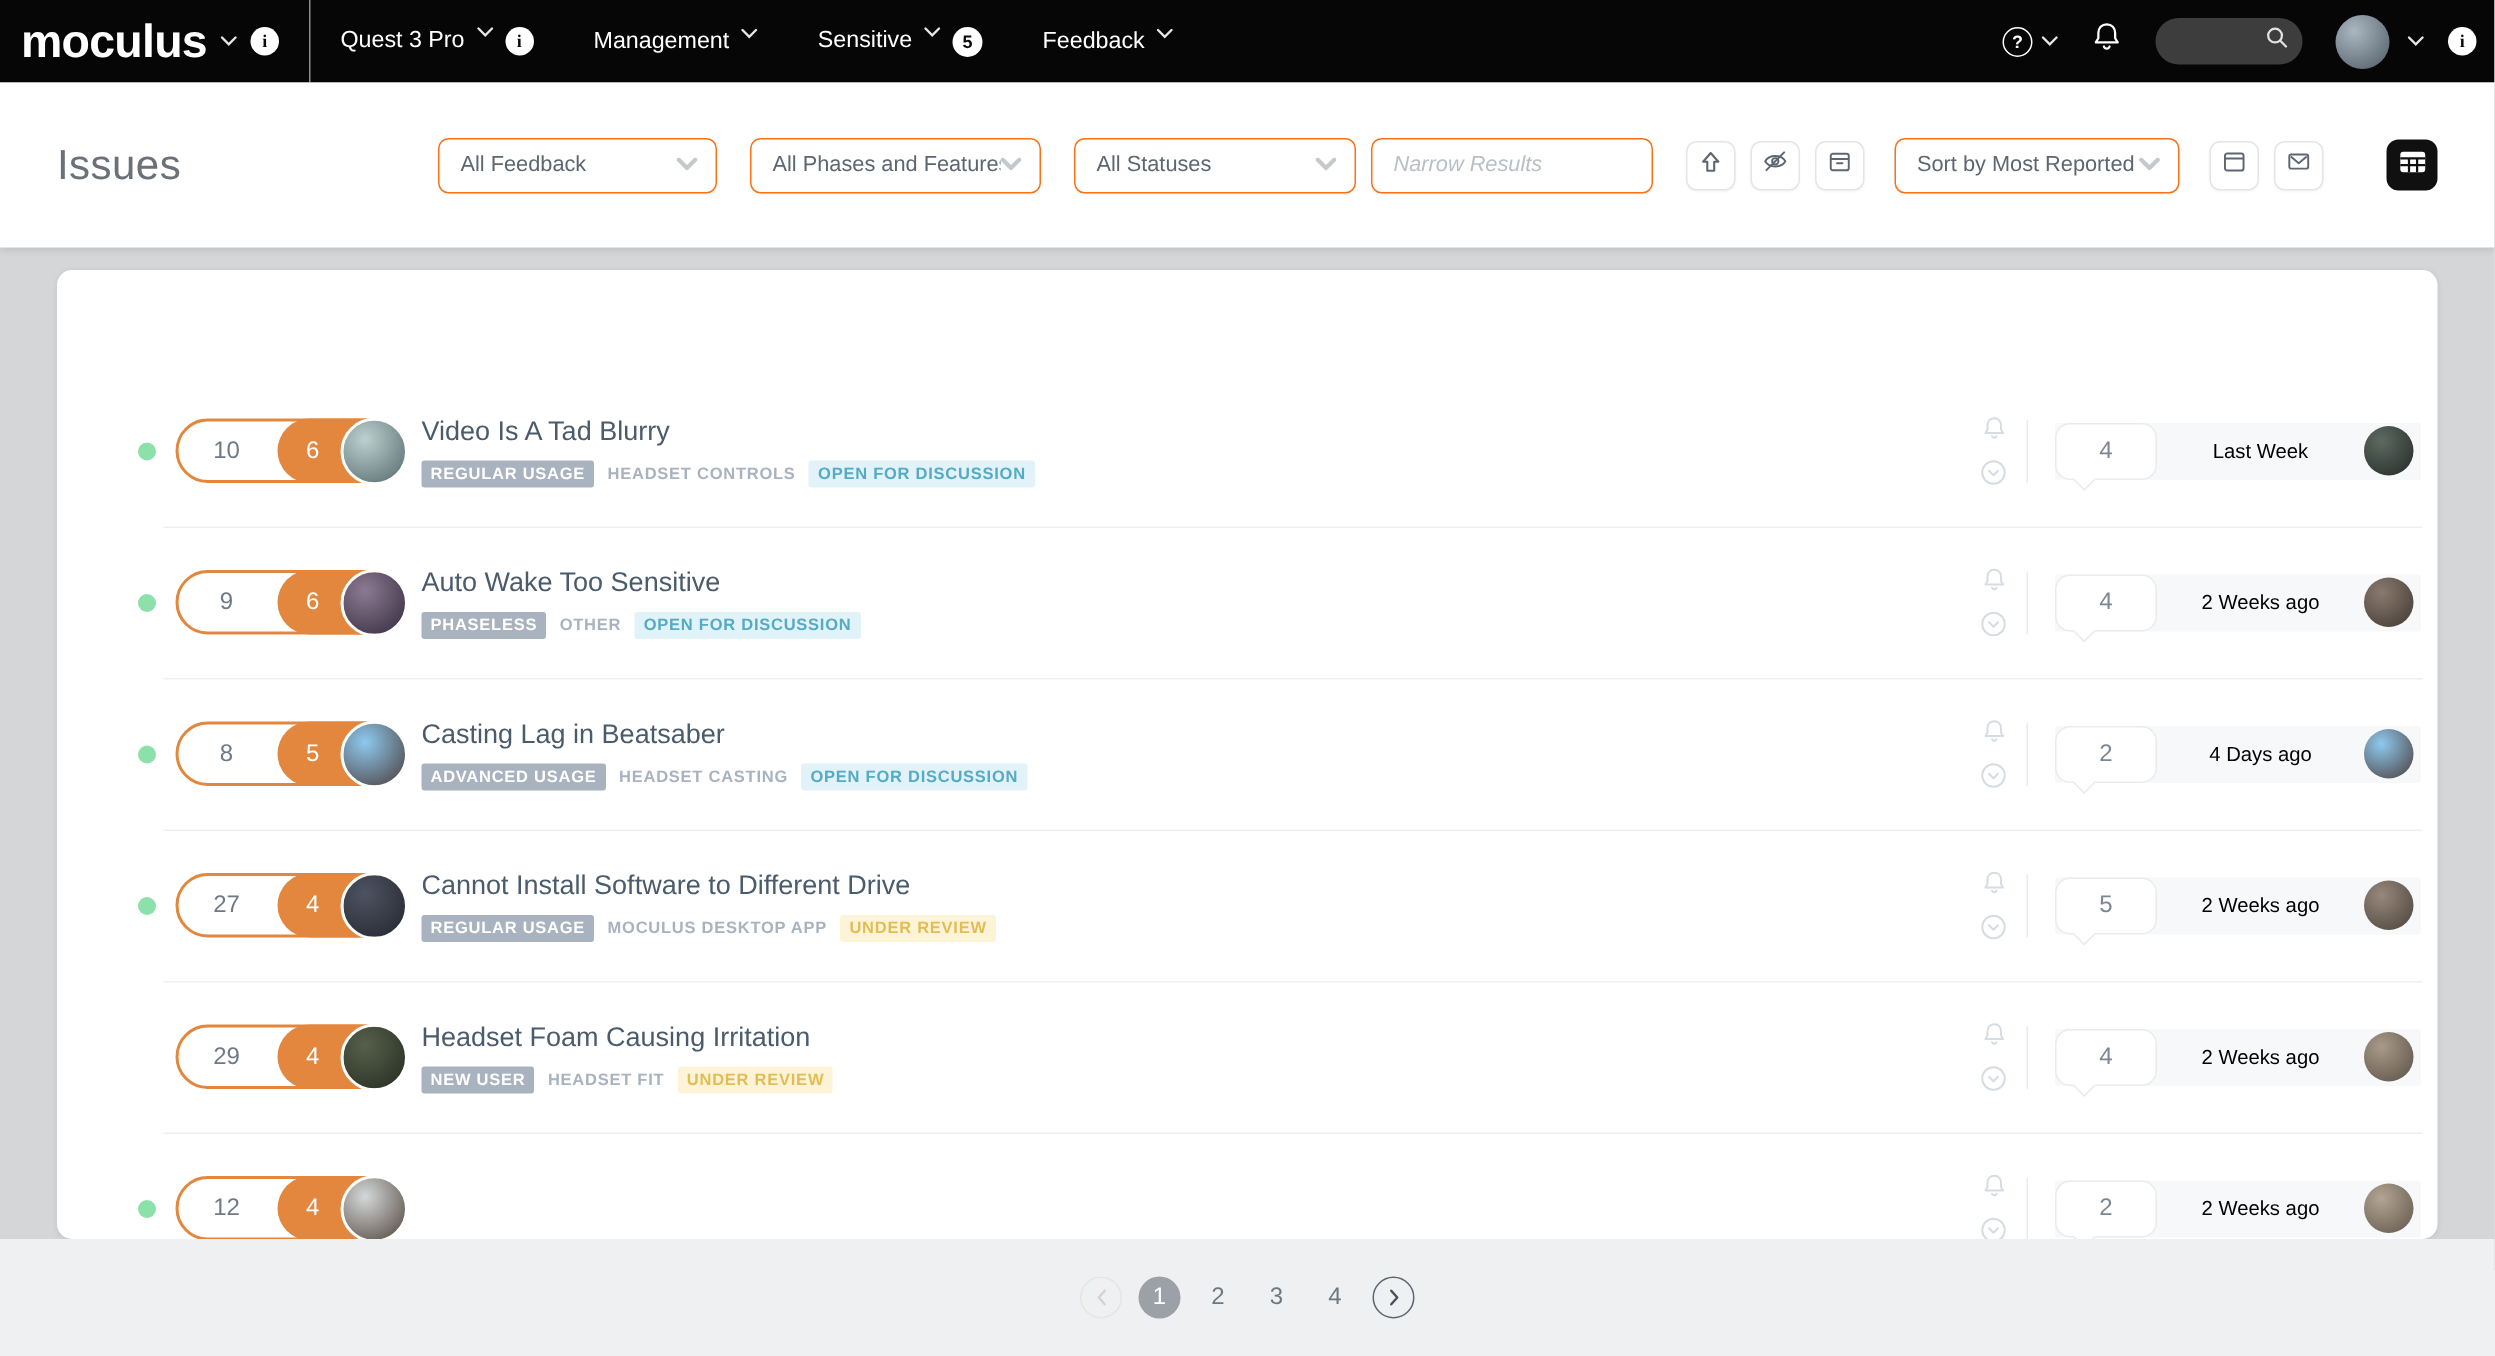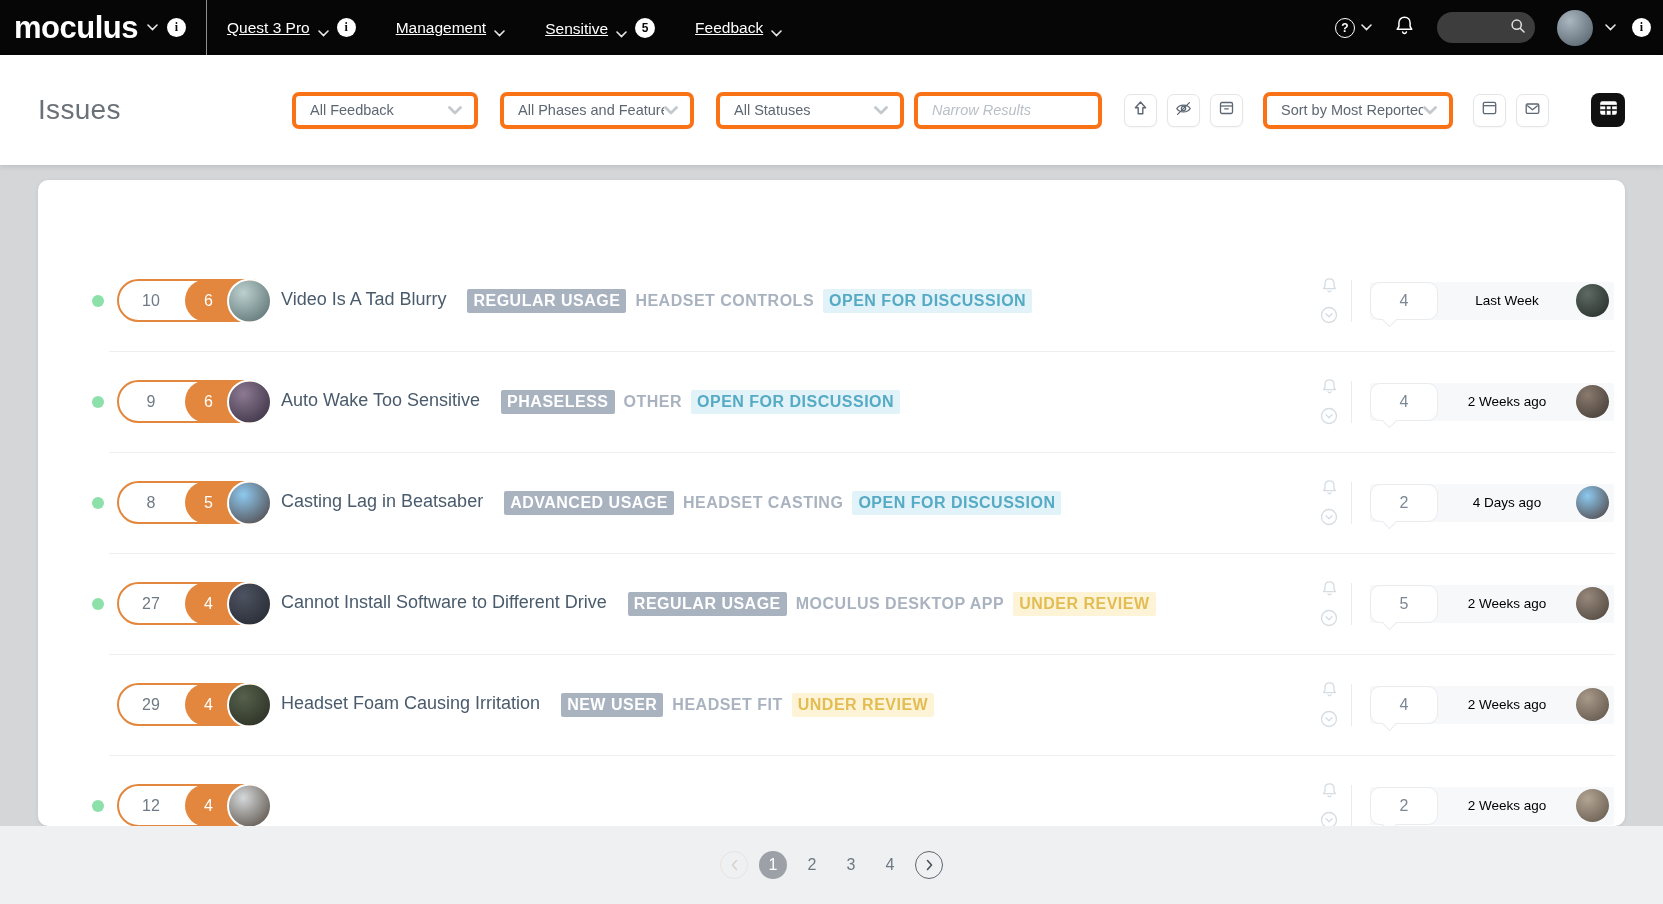"Quest 3 Pro" .nav-item { align-items: flex-end -> flex-start; text-decoration: underline -> none }
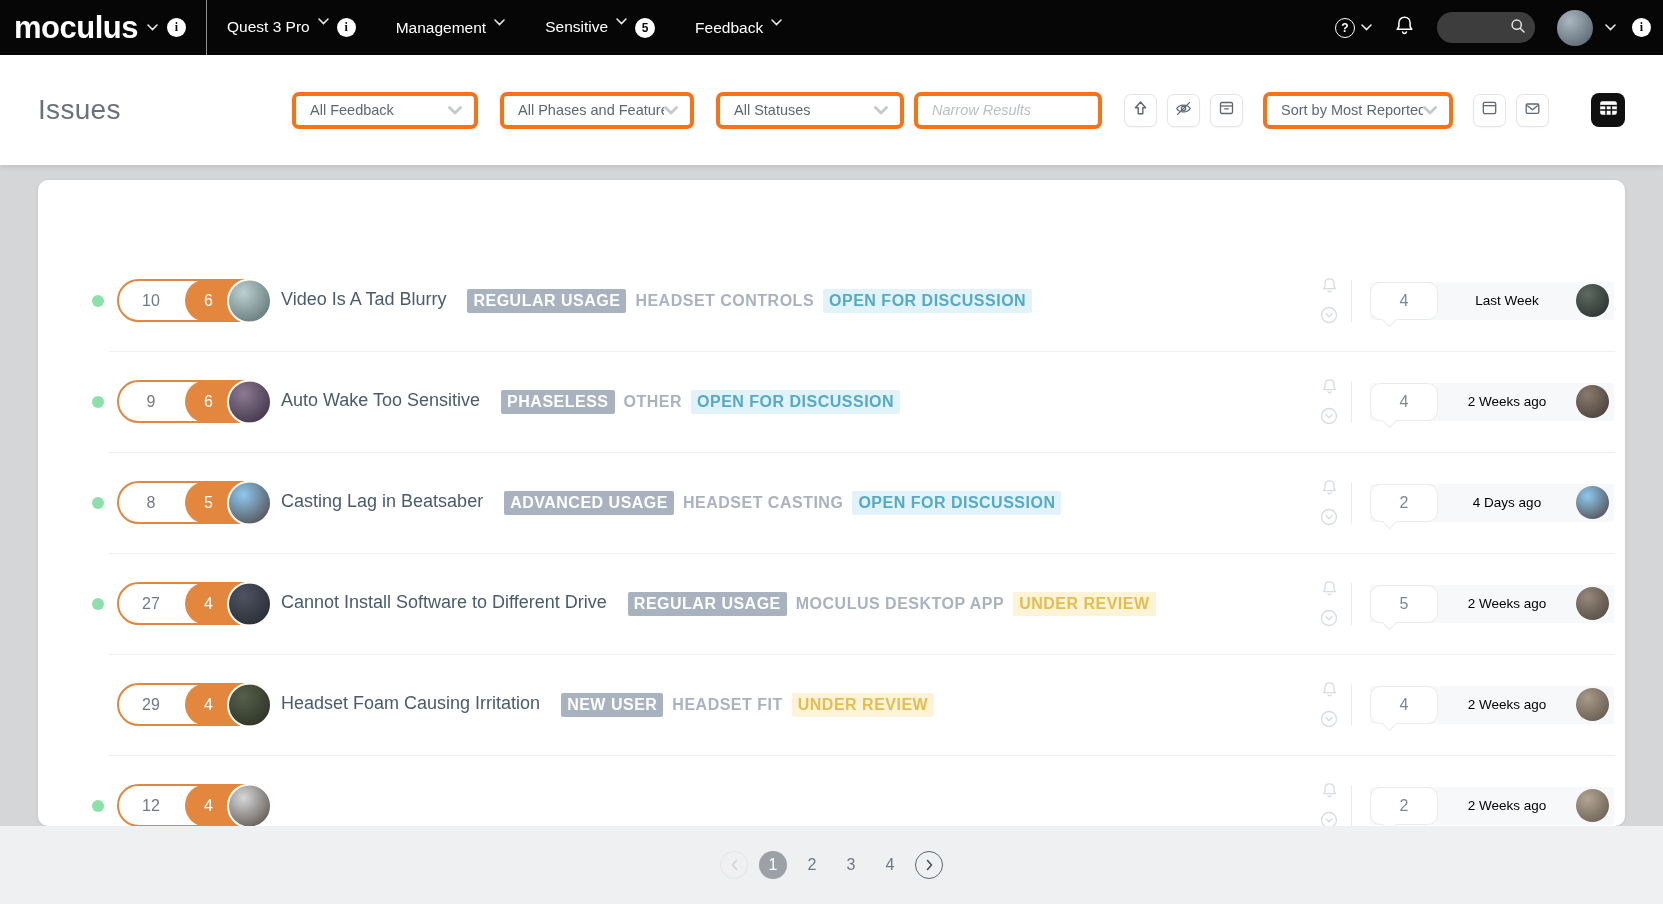"All Feedback" .dd, .txt-box { border: 4px solid #f97316 -> 1px solid #f97316 }
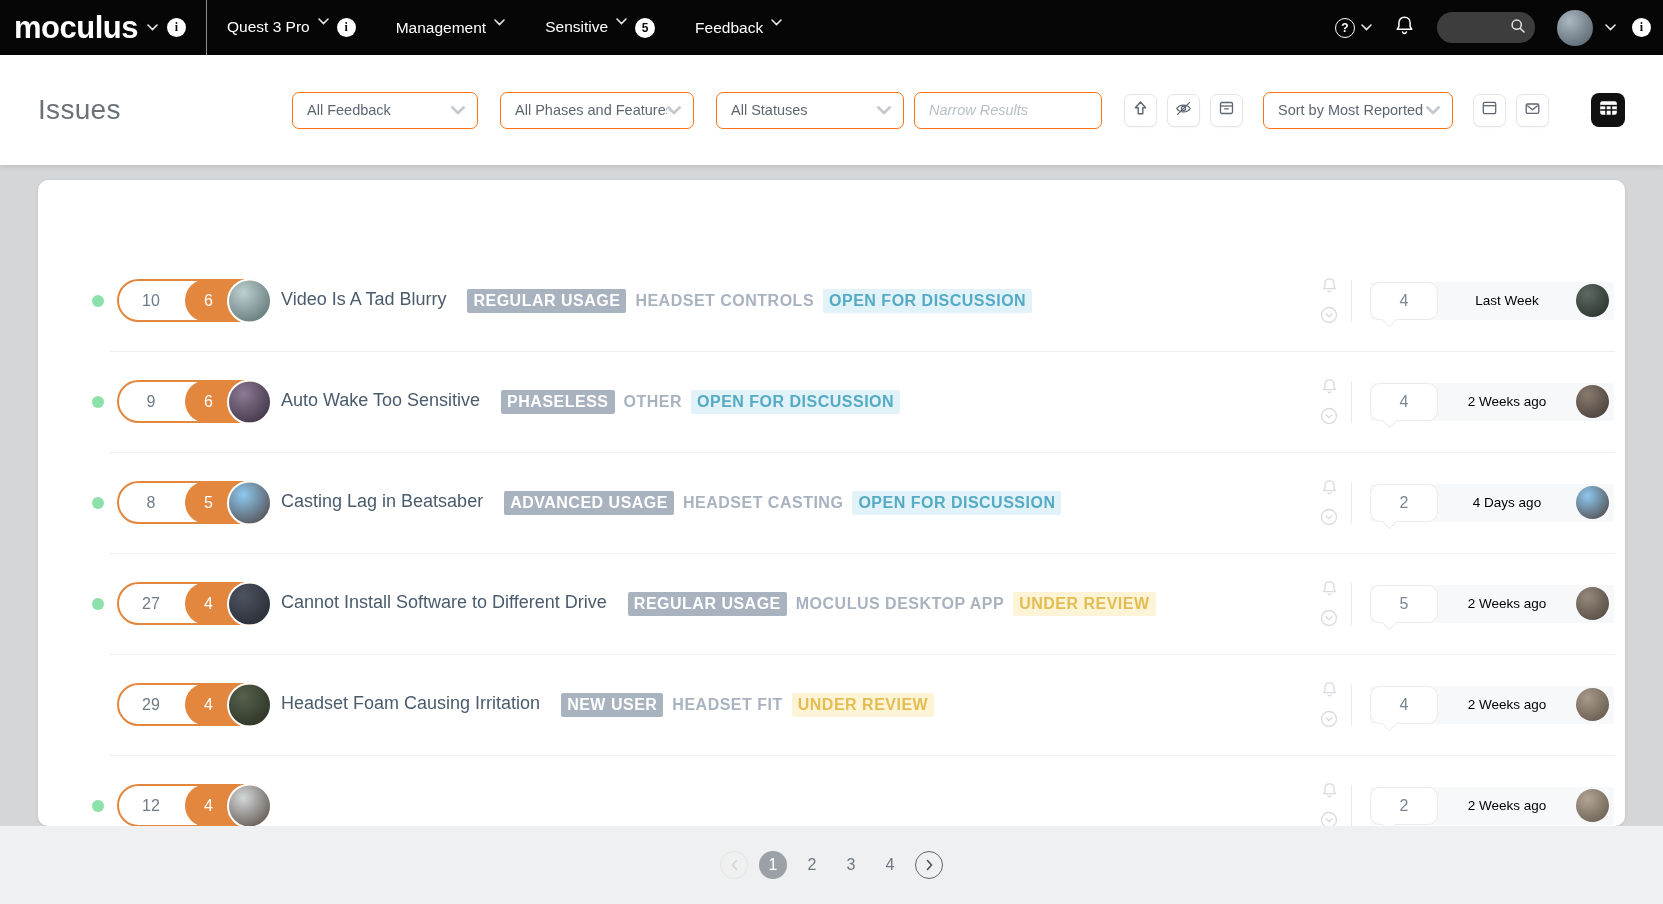"Video Is A Tad Blurry" .issue-main { flex-direction: none -> column; gap: 21px -> 9px }
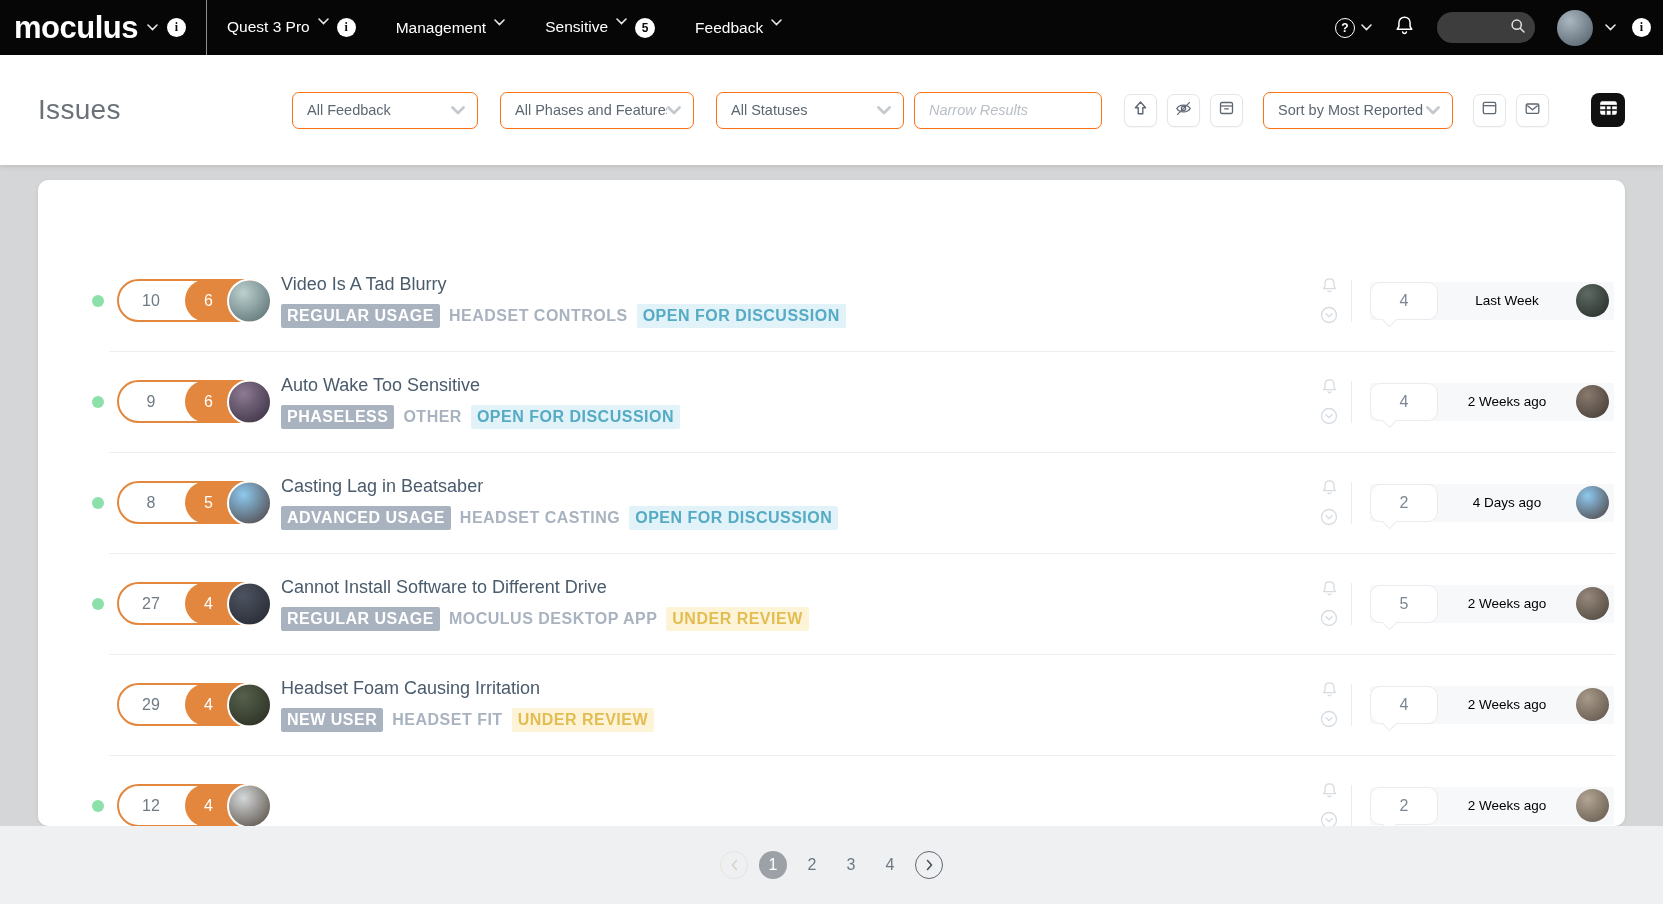"REGULAR USAGE" .issue-tags { font-size: 16px -> 11px }
